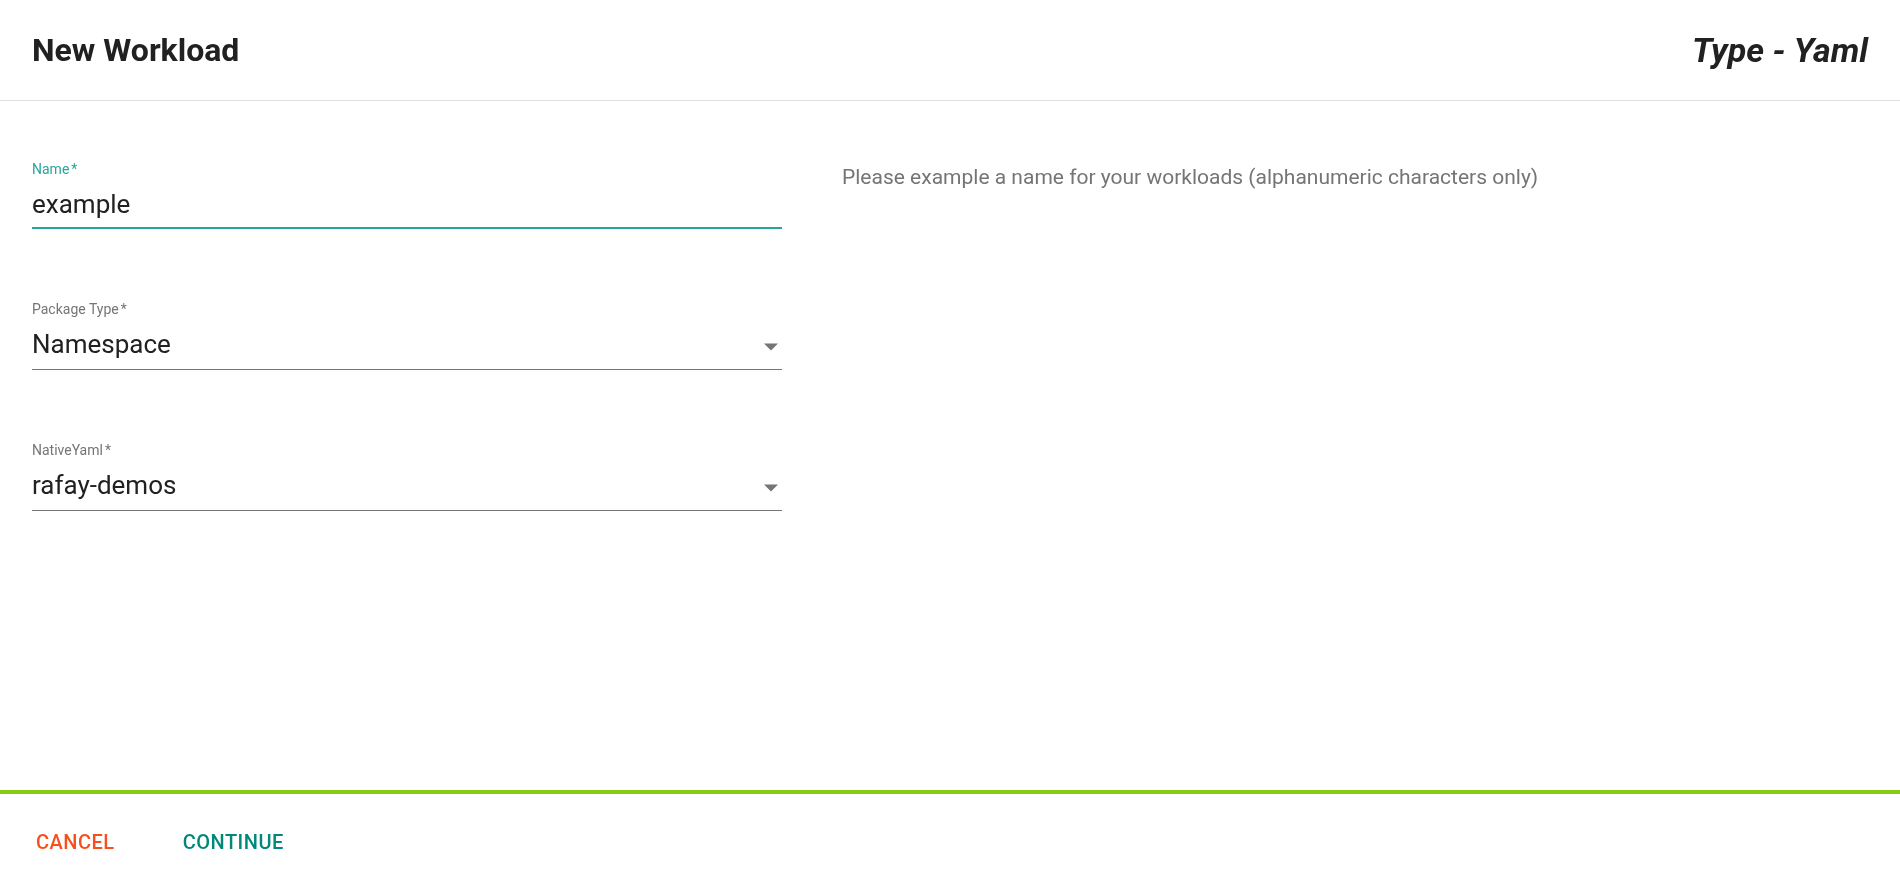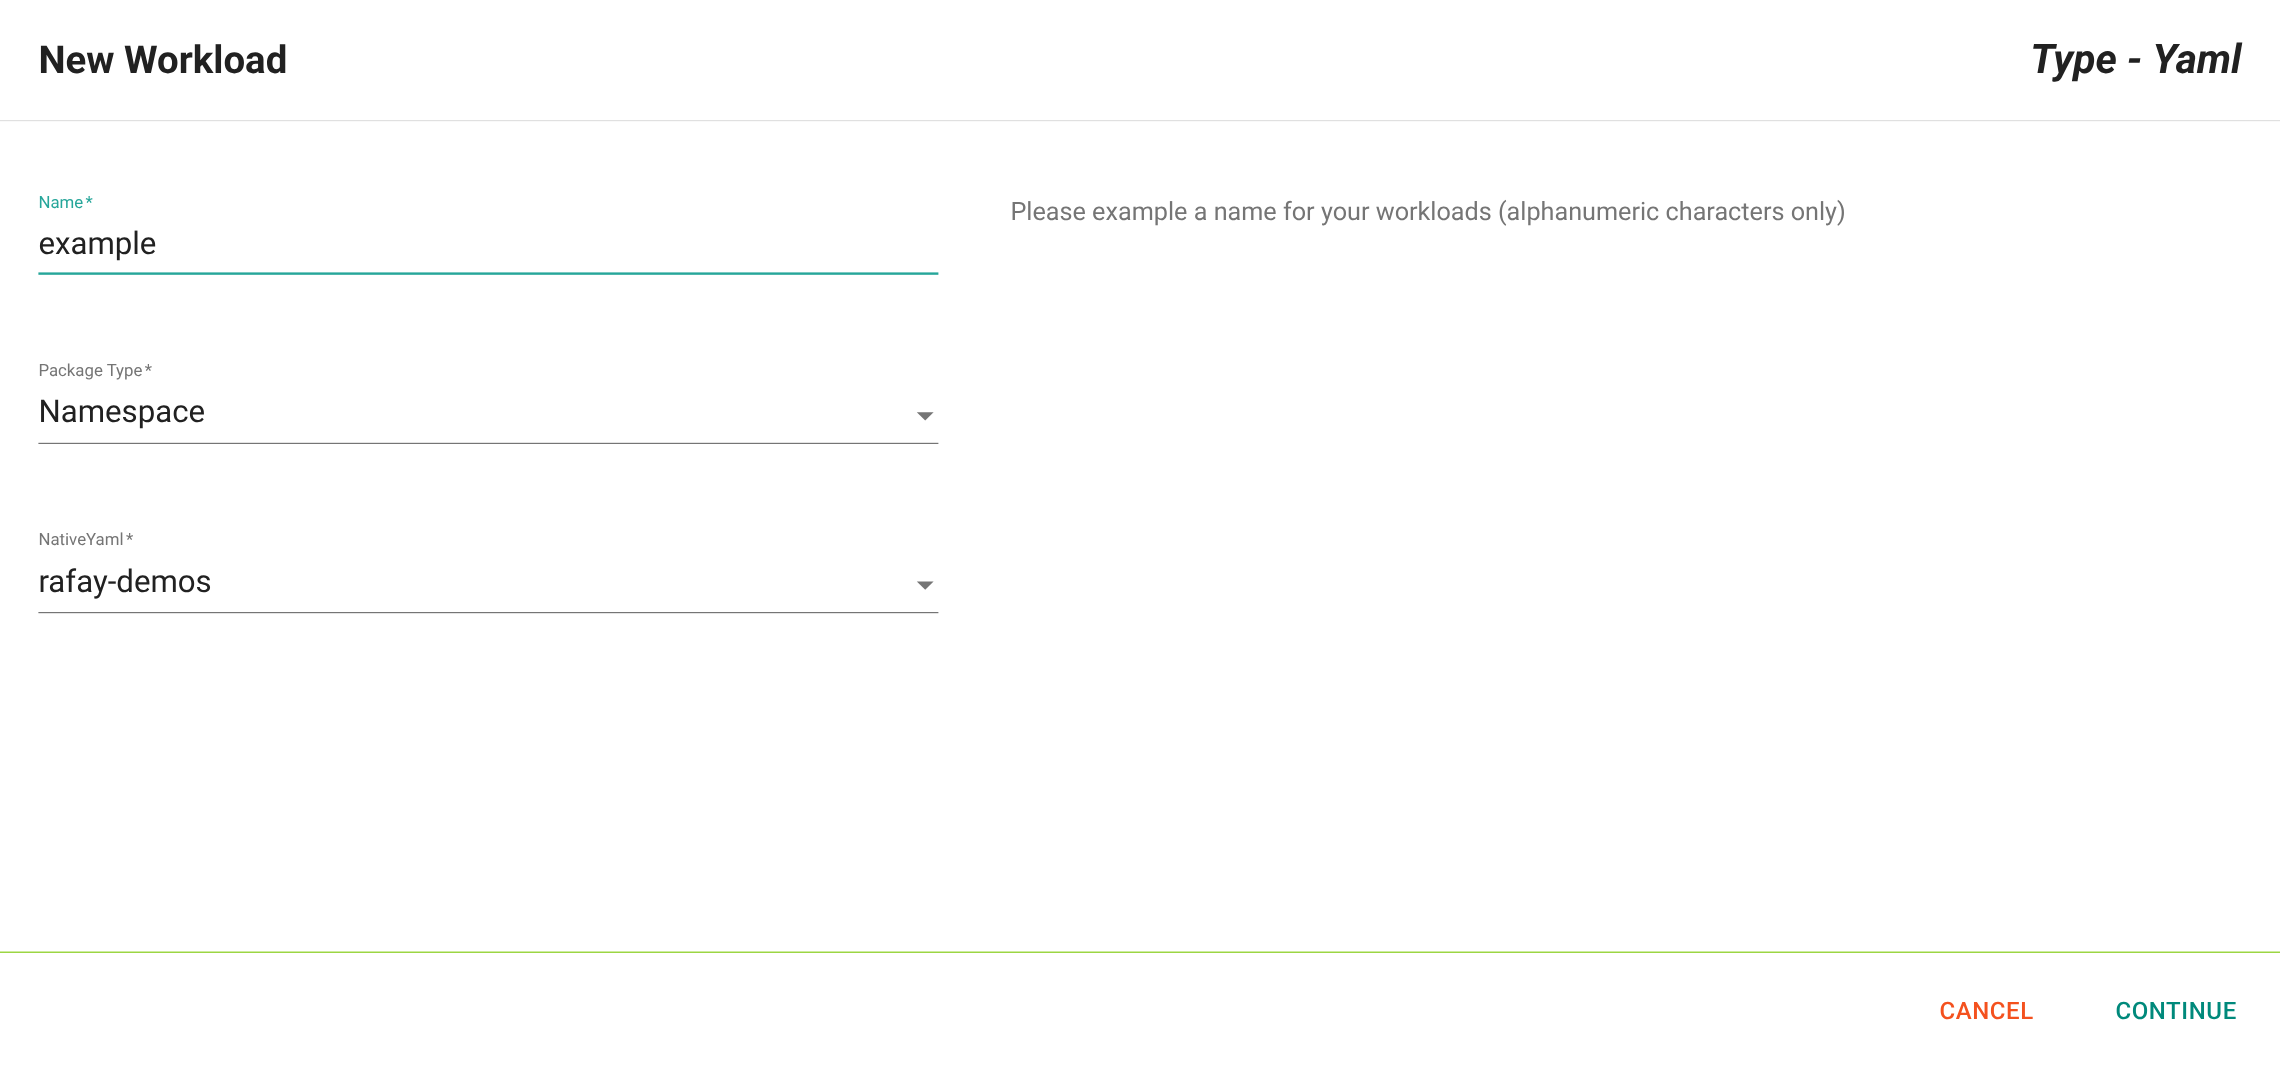"CANCEL" .footer { border-top: 1px solid #84cc16 -> 4px solid #84cc16; justify-content: flex-end -> flex-start }
